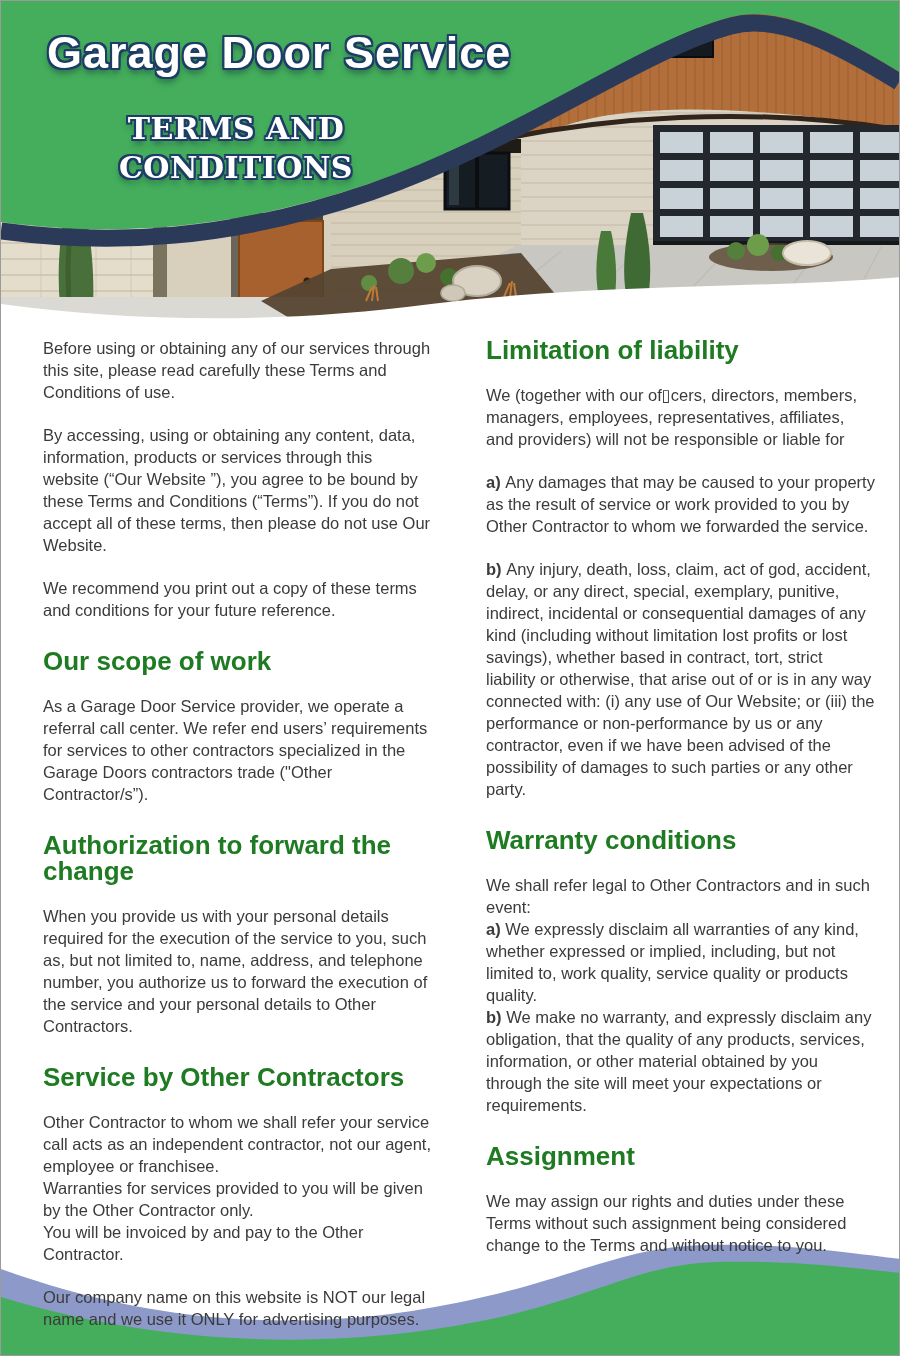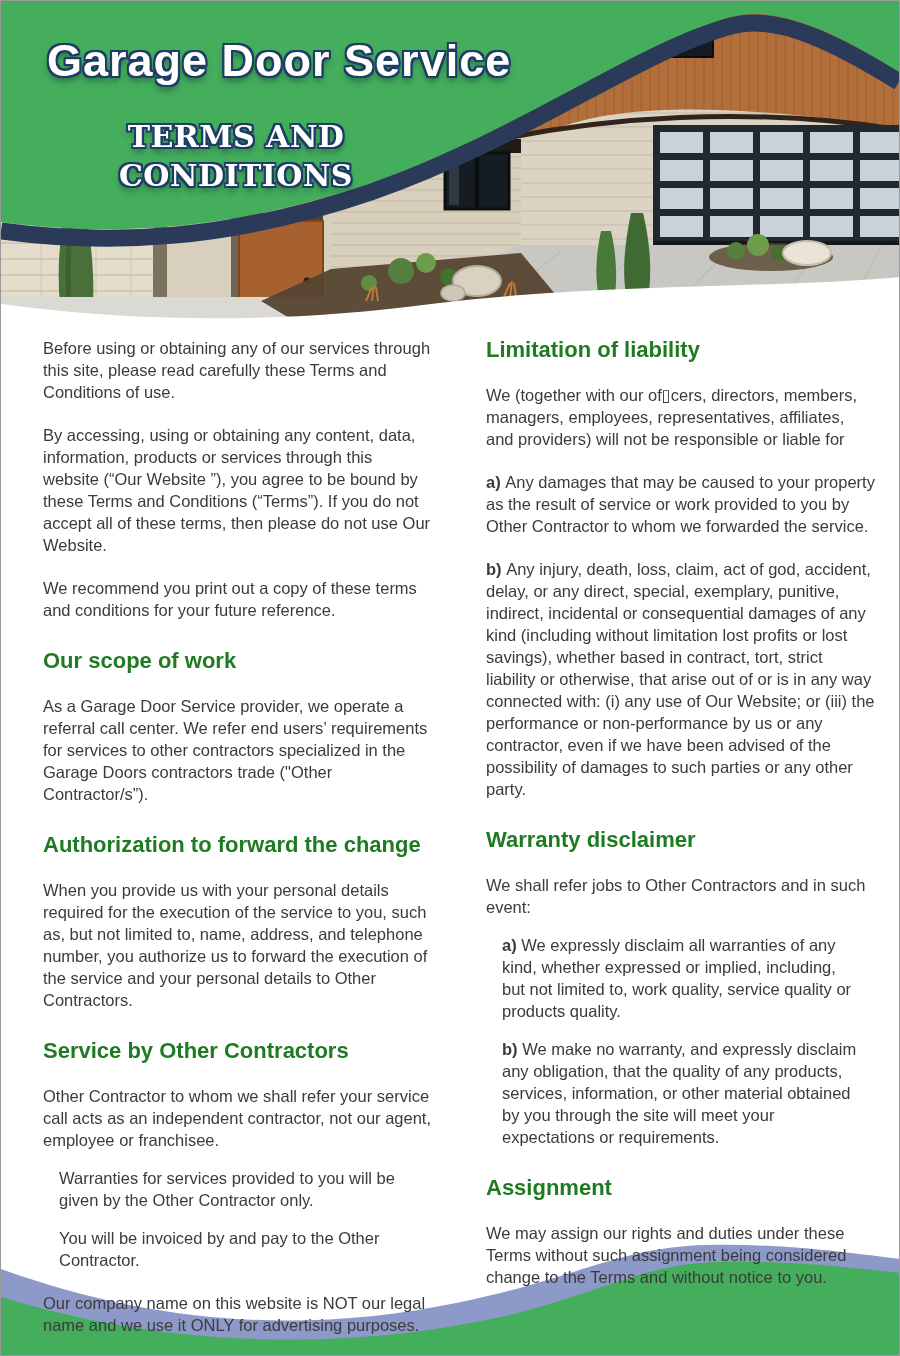"Garage Door Service" .title-layer { top: 16px -> 8px }
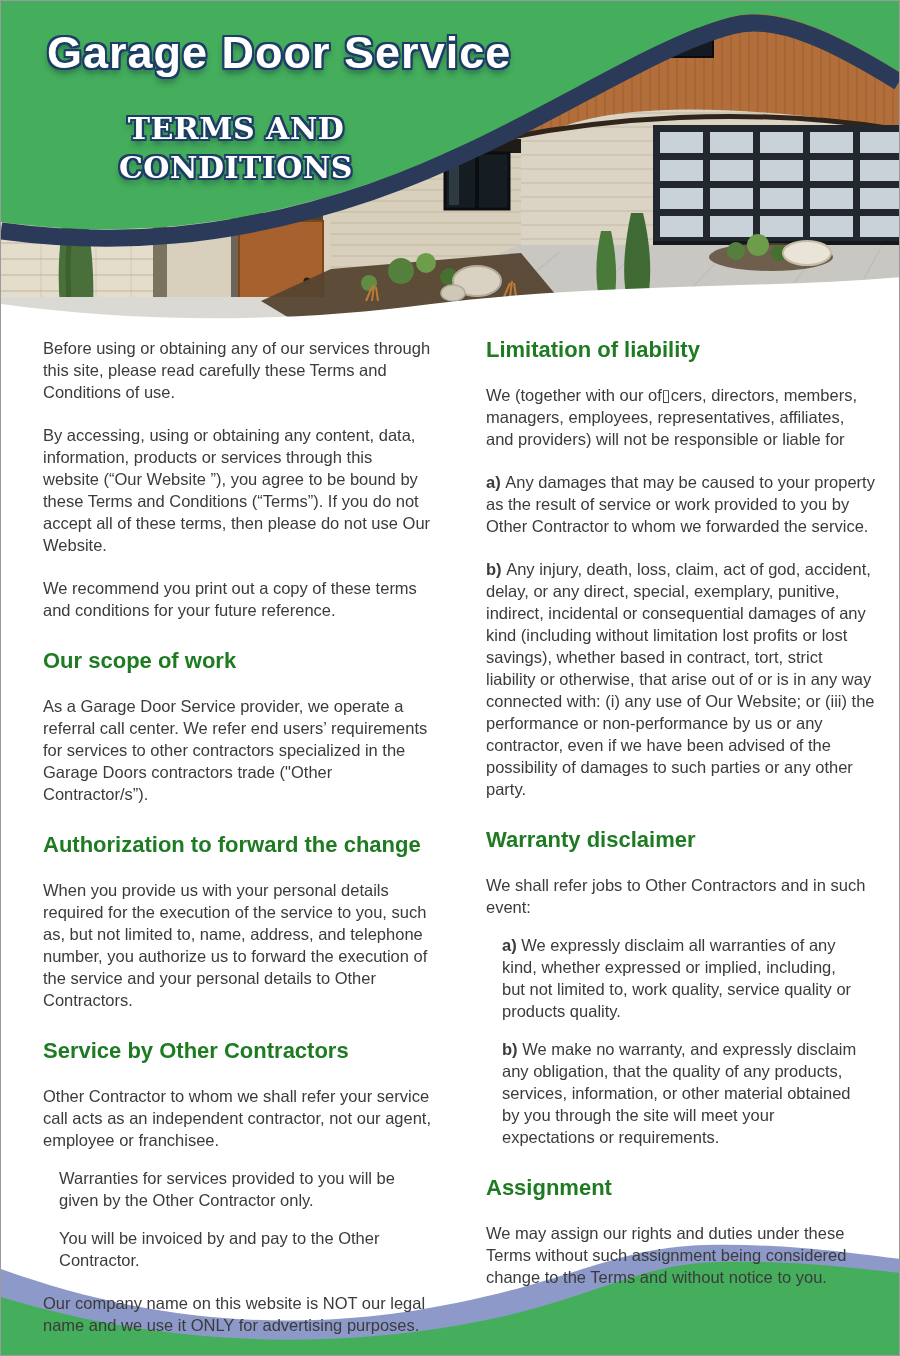"Limitation of liability" .section-heading { font-size: 22px -> 26px }
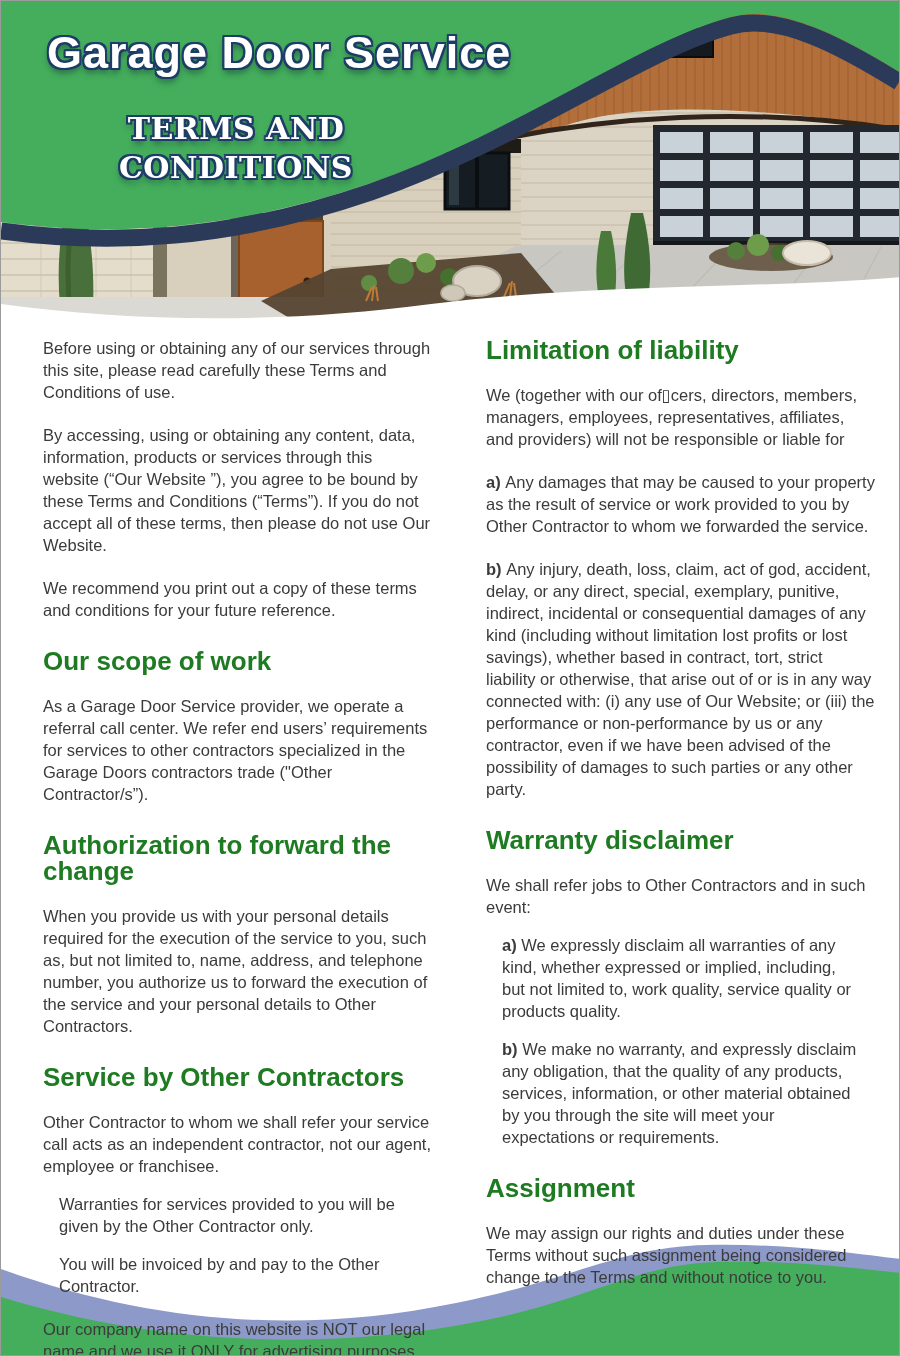"Warranty disclaimer" h2.section-heading { text: disclaimer -> conditions }
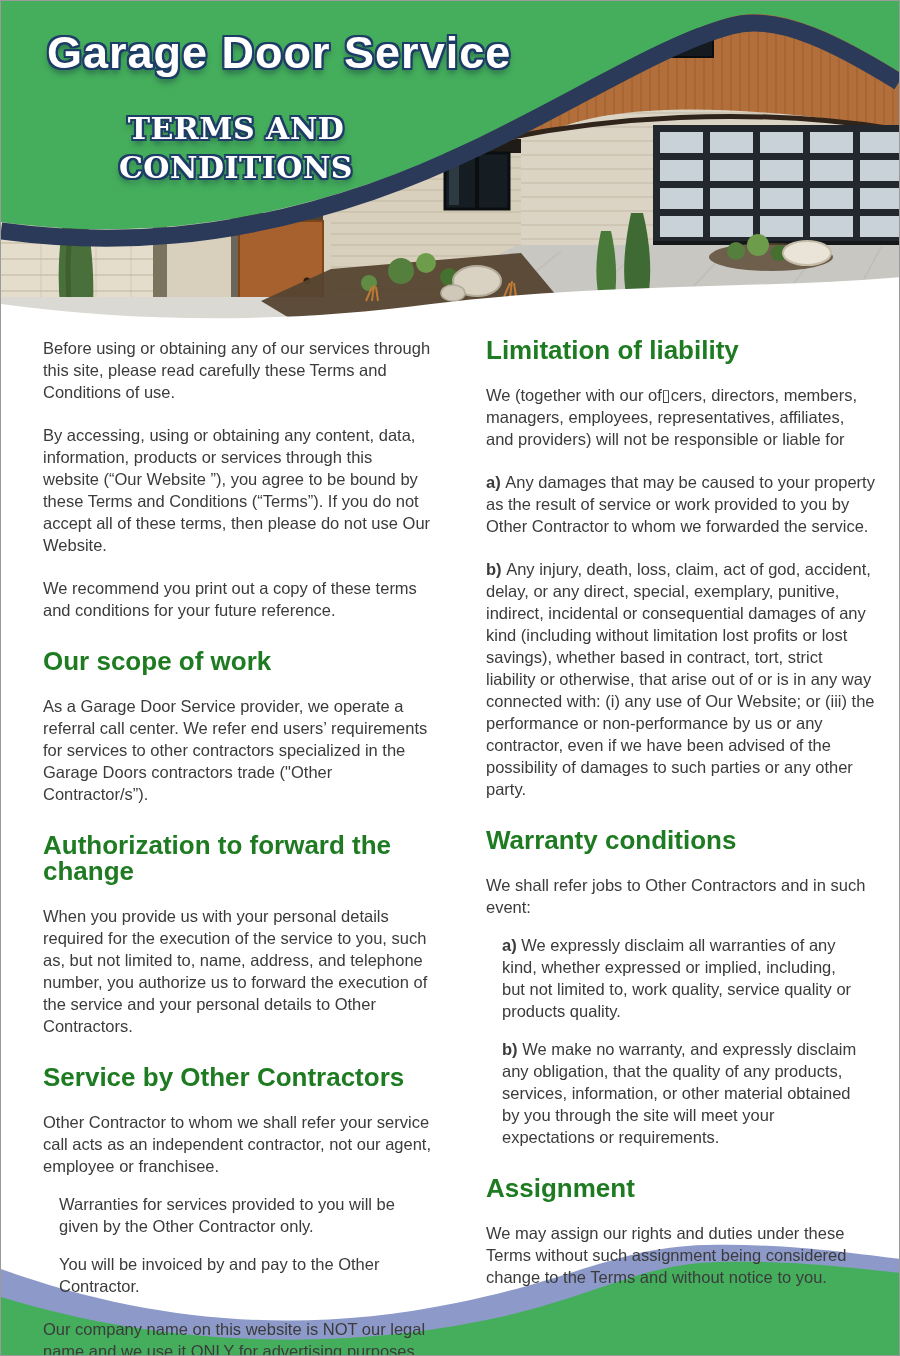"We shall refer jobs to" p.para { text: jobs -> legal }
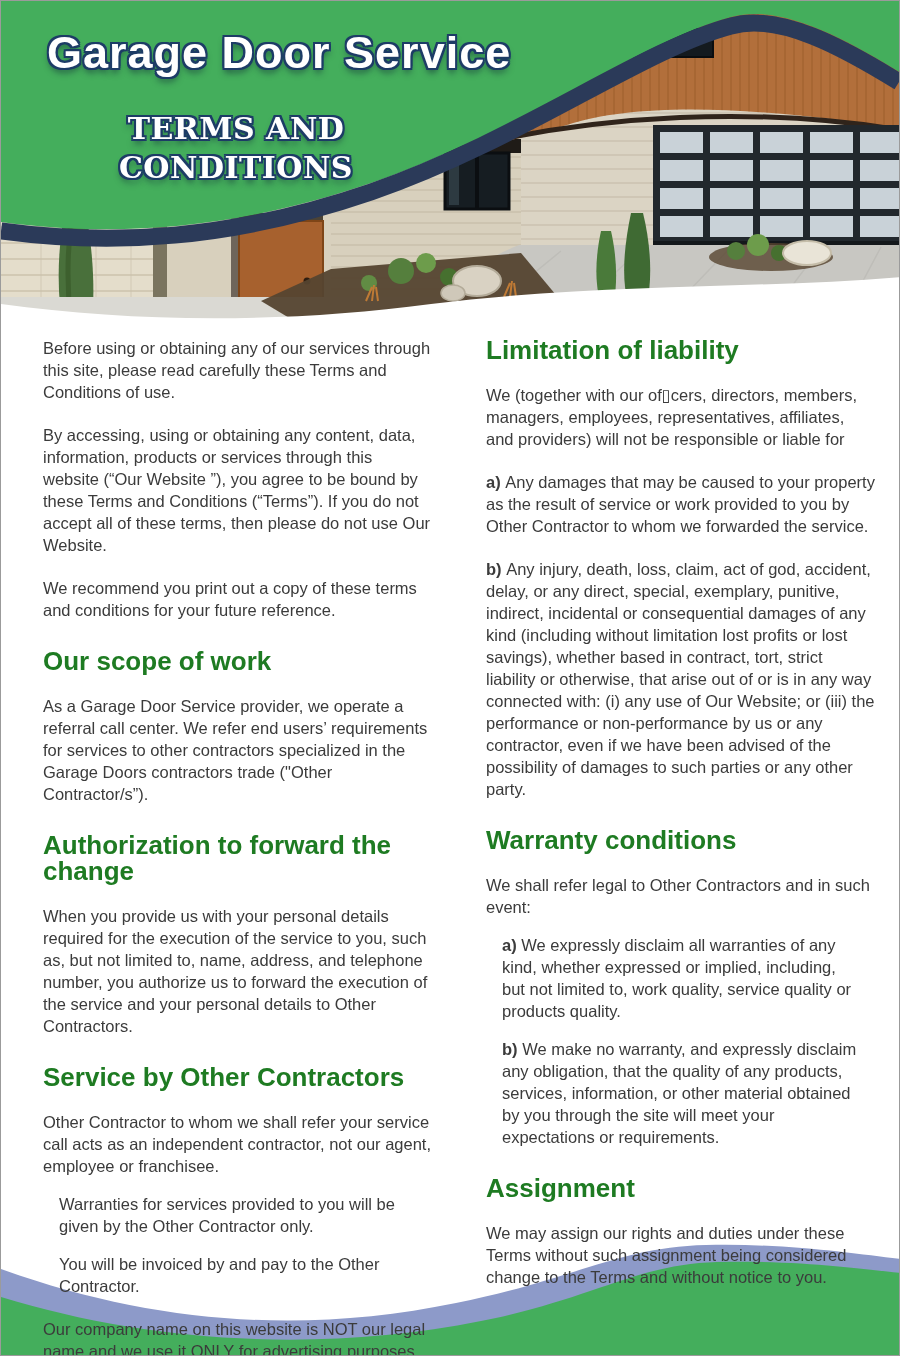"a) We expressly disclaim all" .para.tight { margin: 16px -> 0 }
